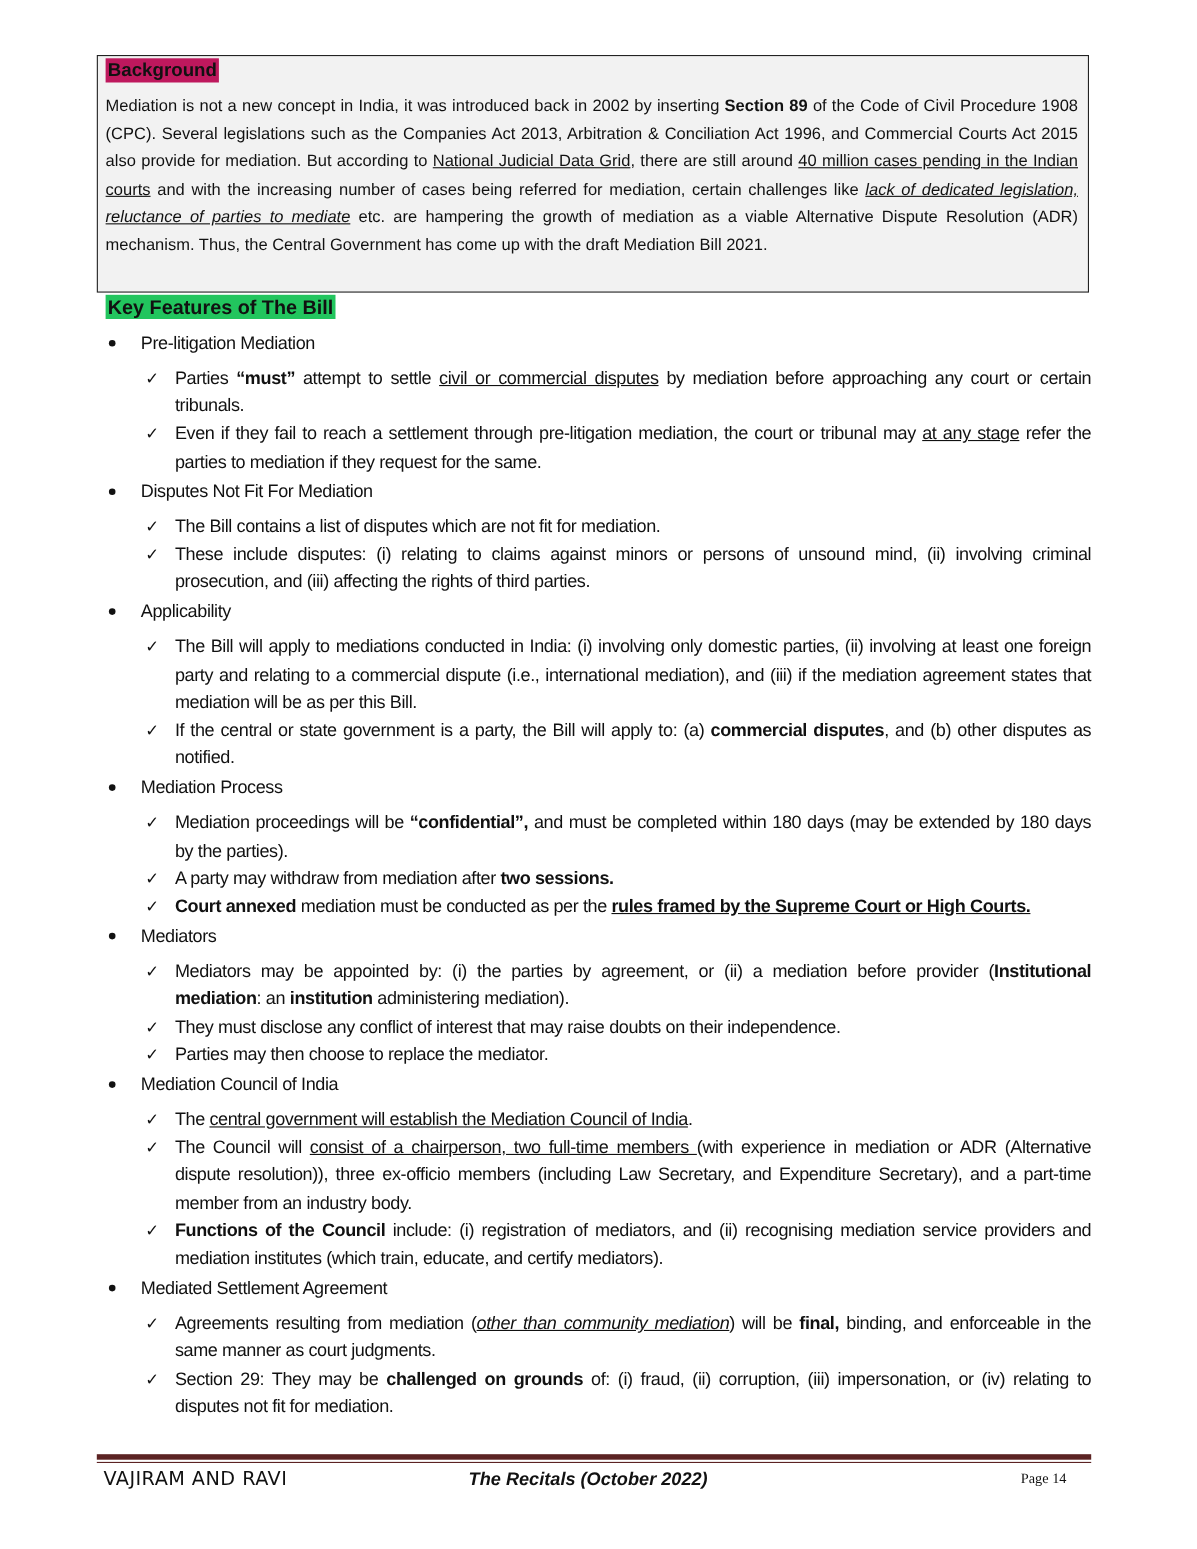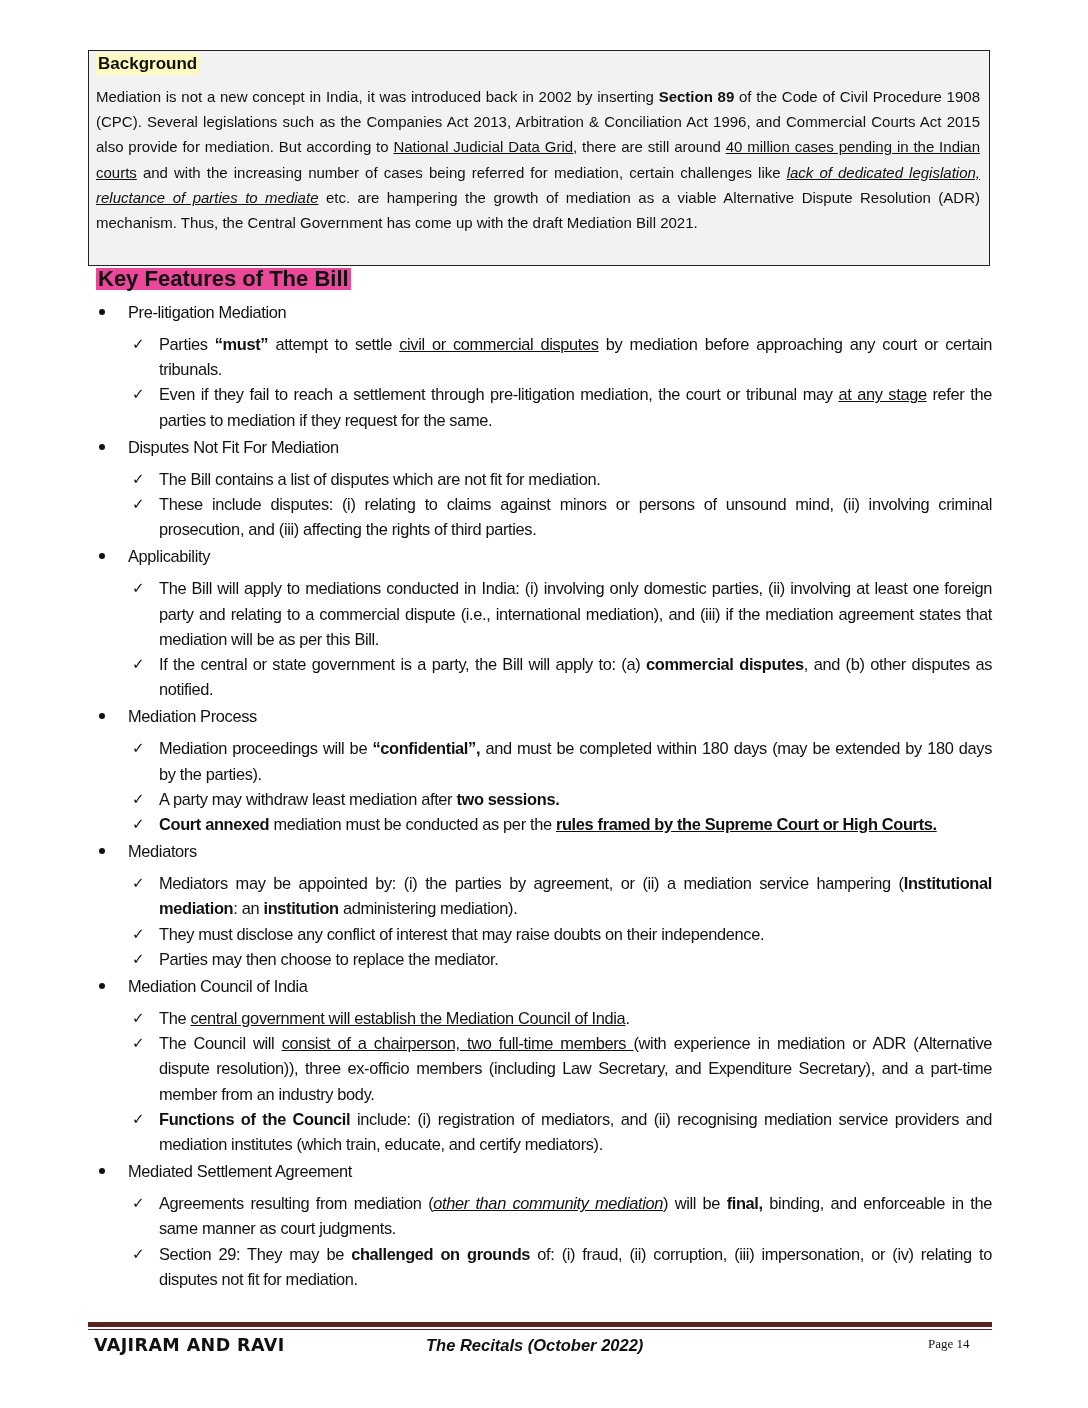"Background" .bg-title { background: #fef9c3 -> #be185d }
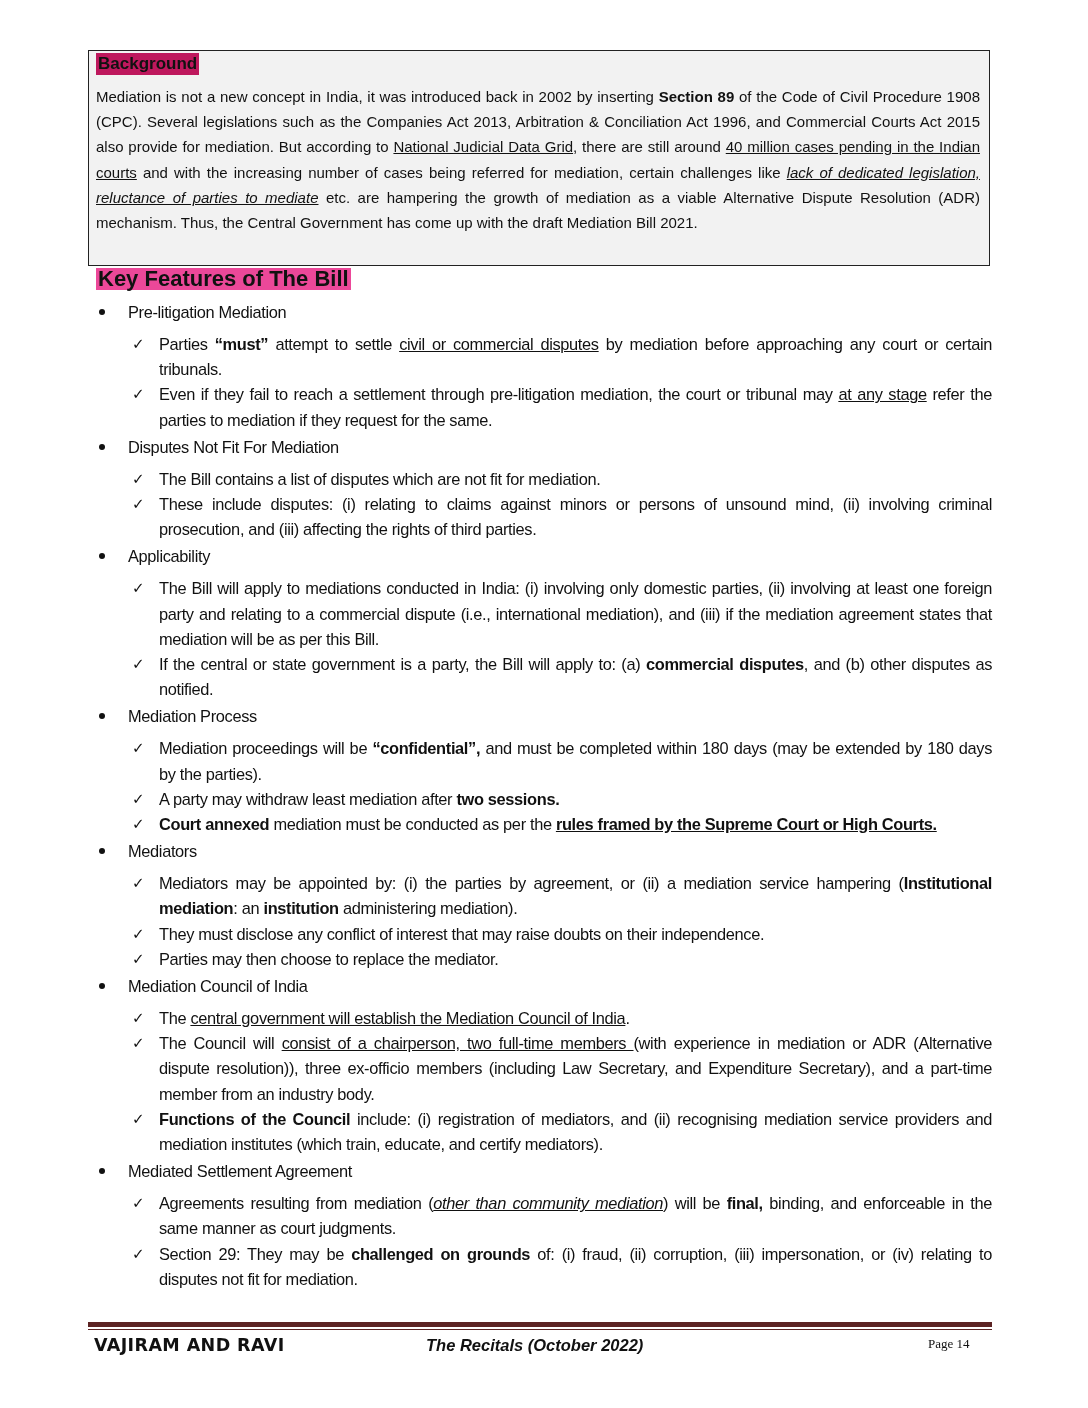"Key Features of The Bill" .kf-title { background: #ec4899 -> #22c55e; font-size: 22px -> 18px }
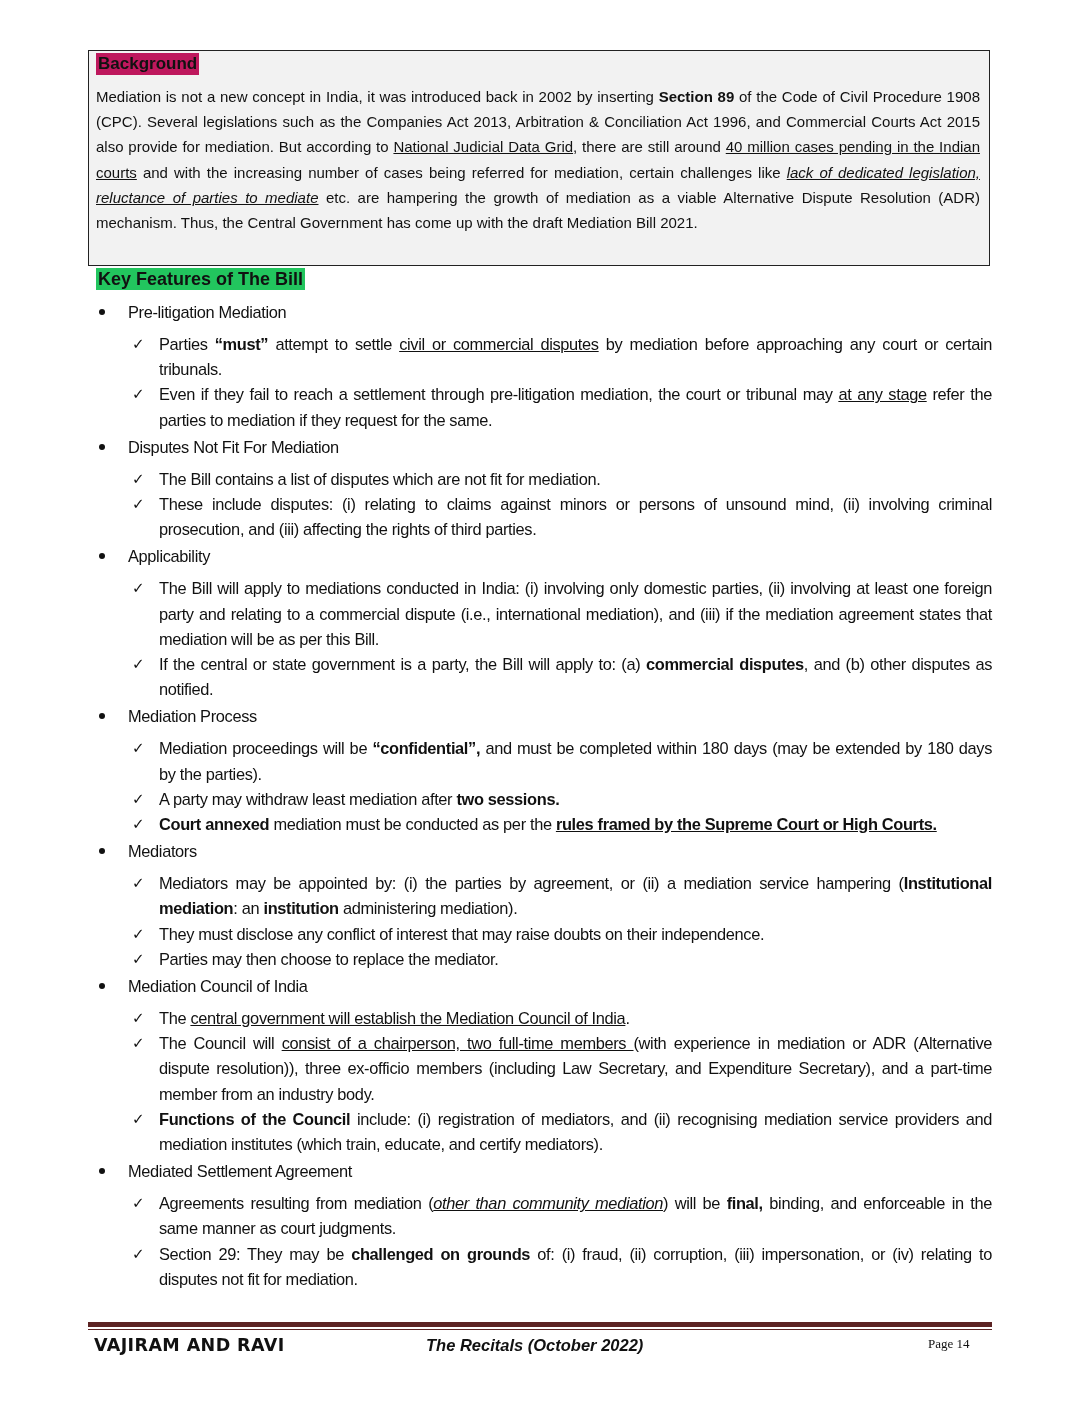"A party may withdraw least" span { text: least -> from }
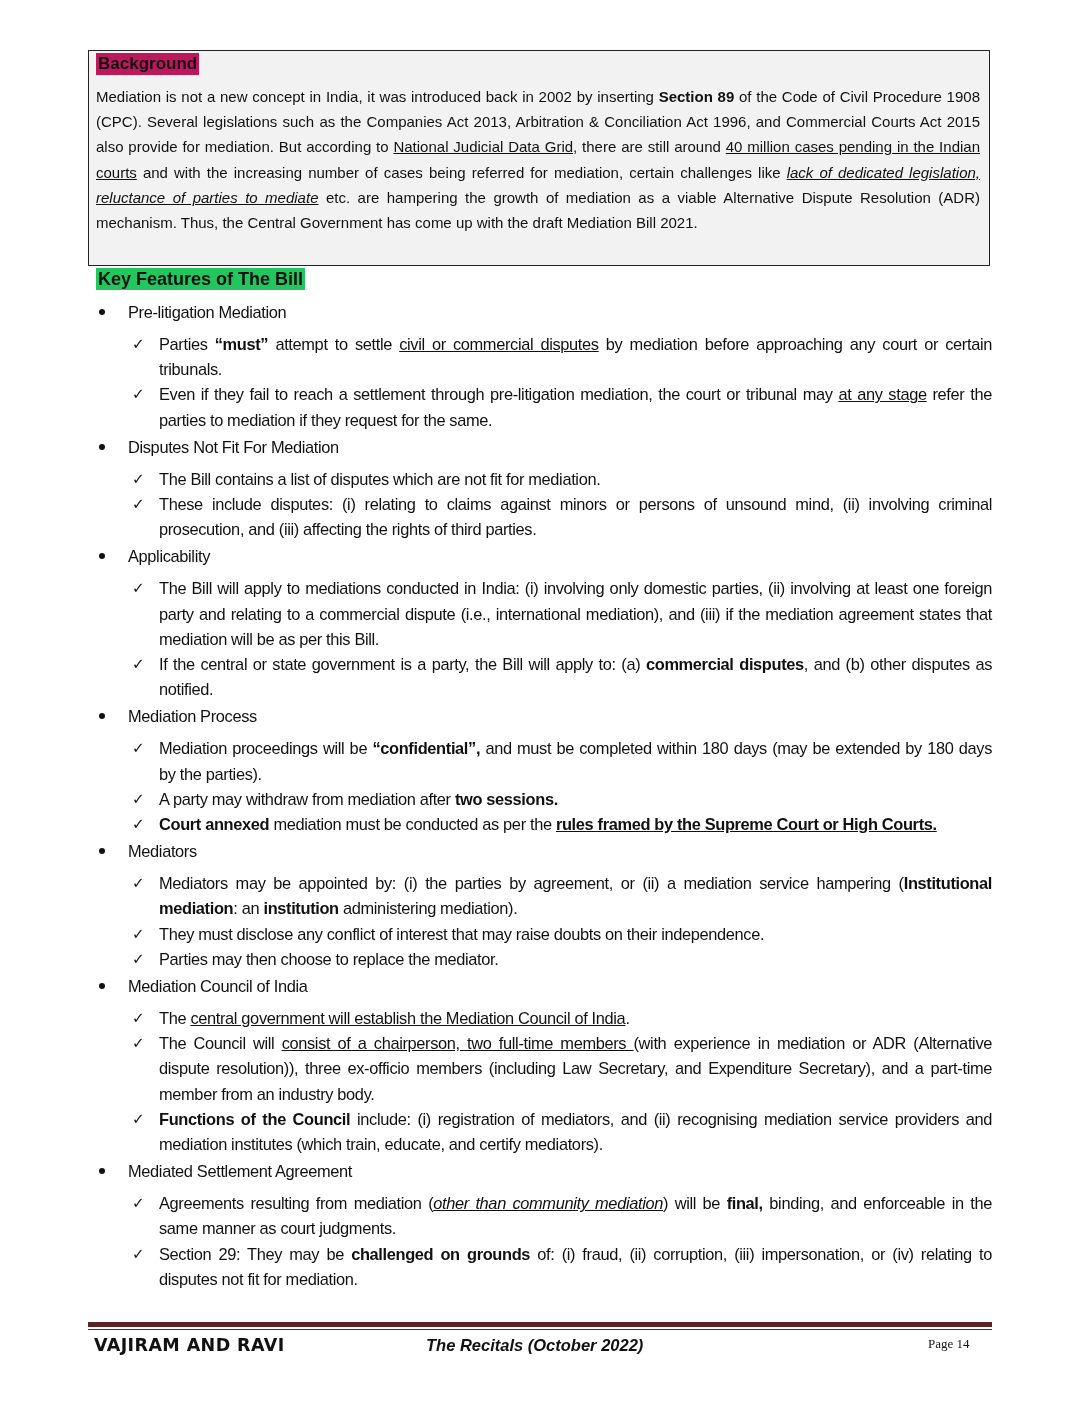"Mediators may be appointed by:" span { text: service hampering -> before provider }
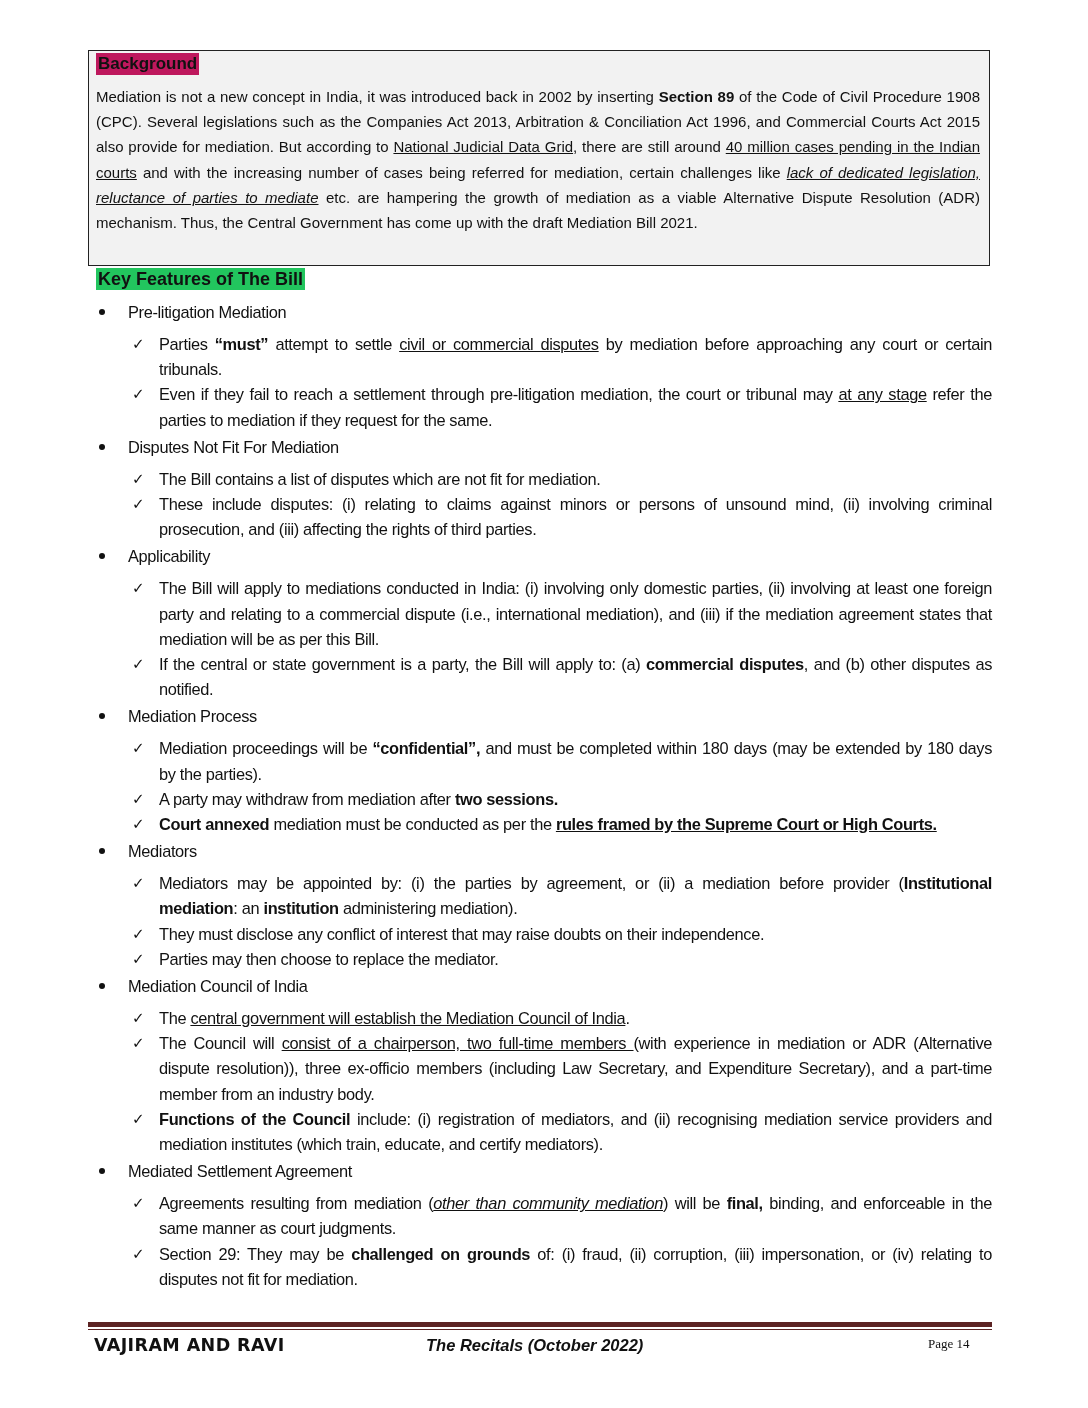"VAJIRAM AND RAVI" .footer-left { font-weight: 700 -> 400 }
